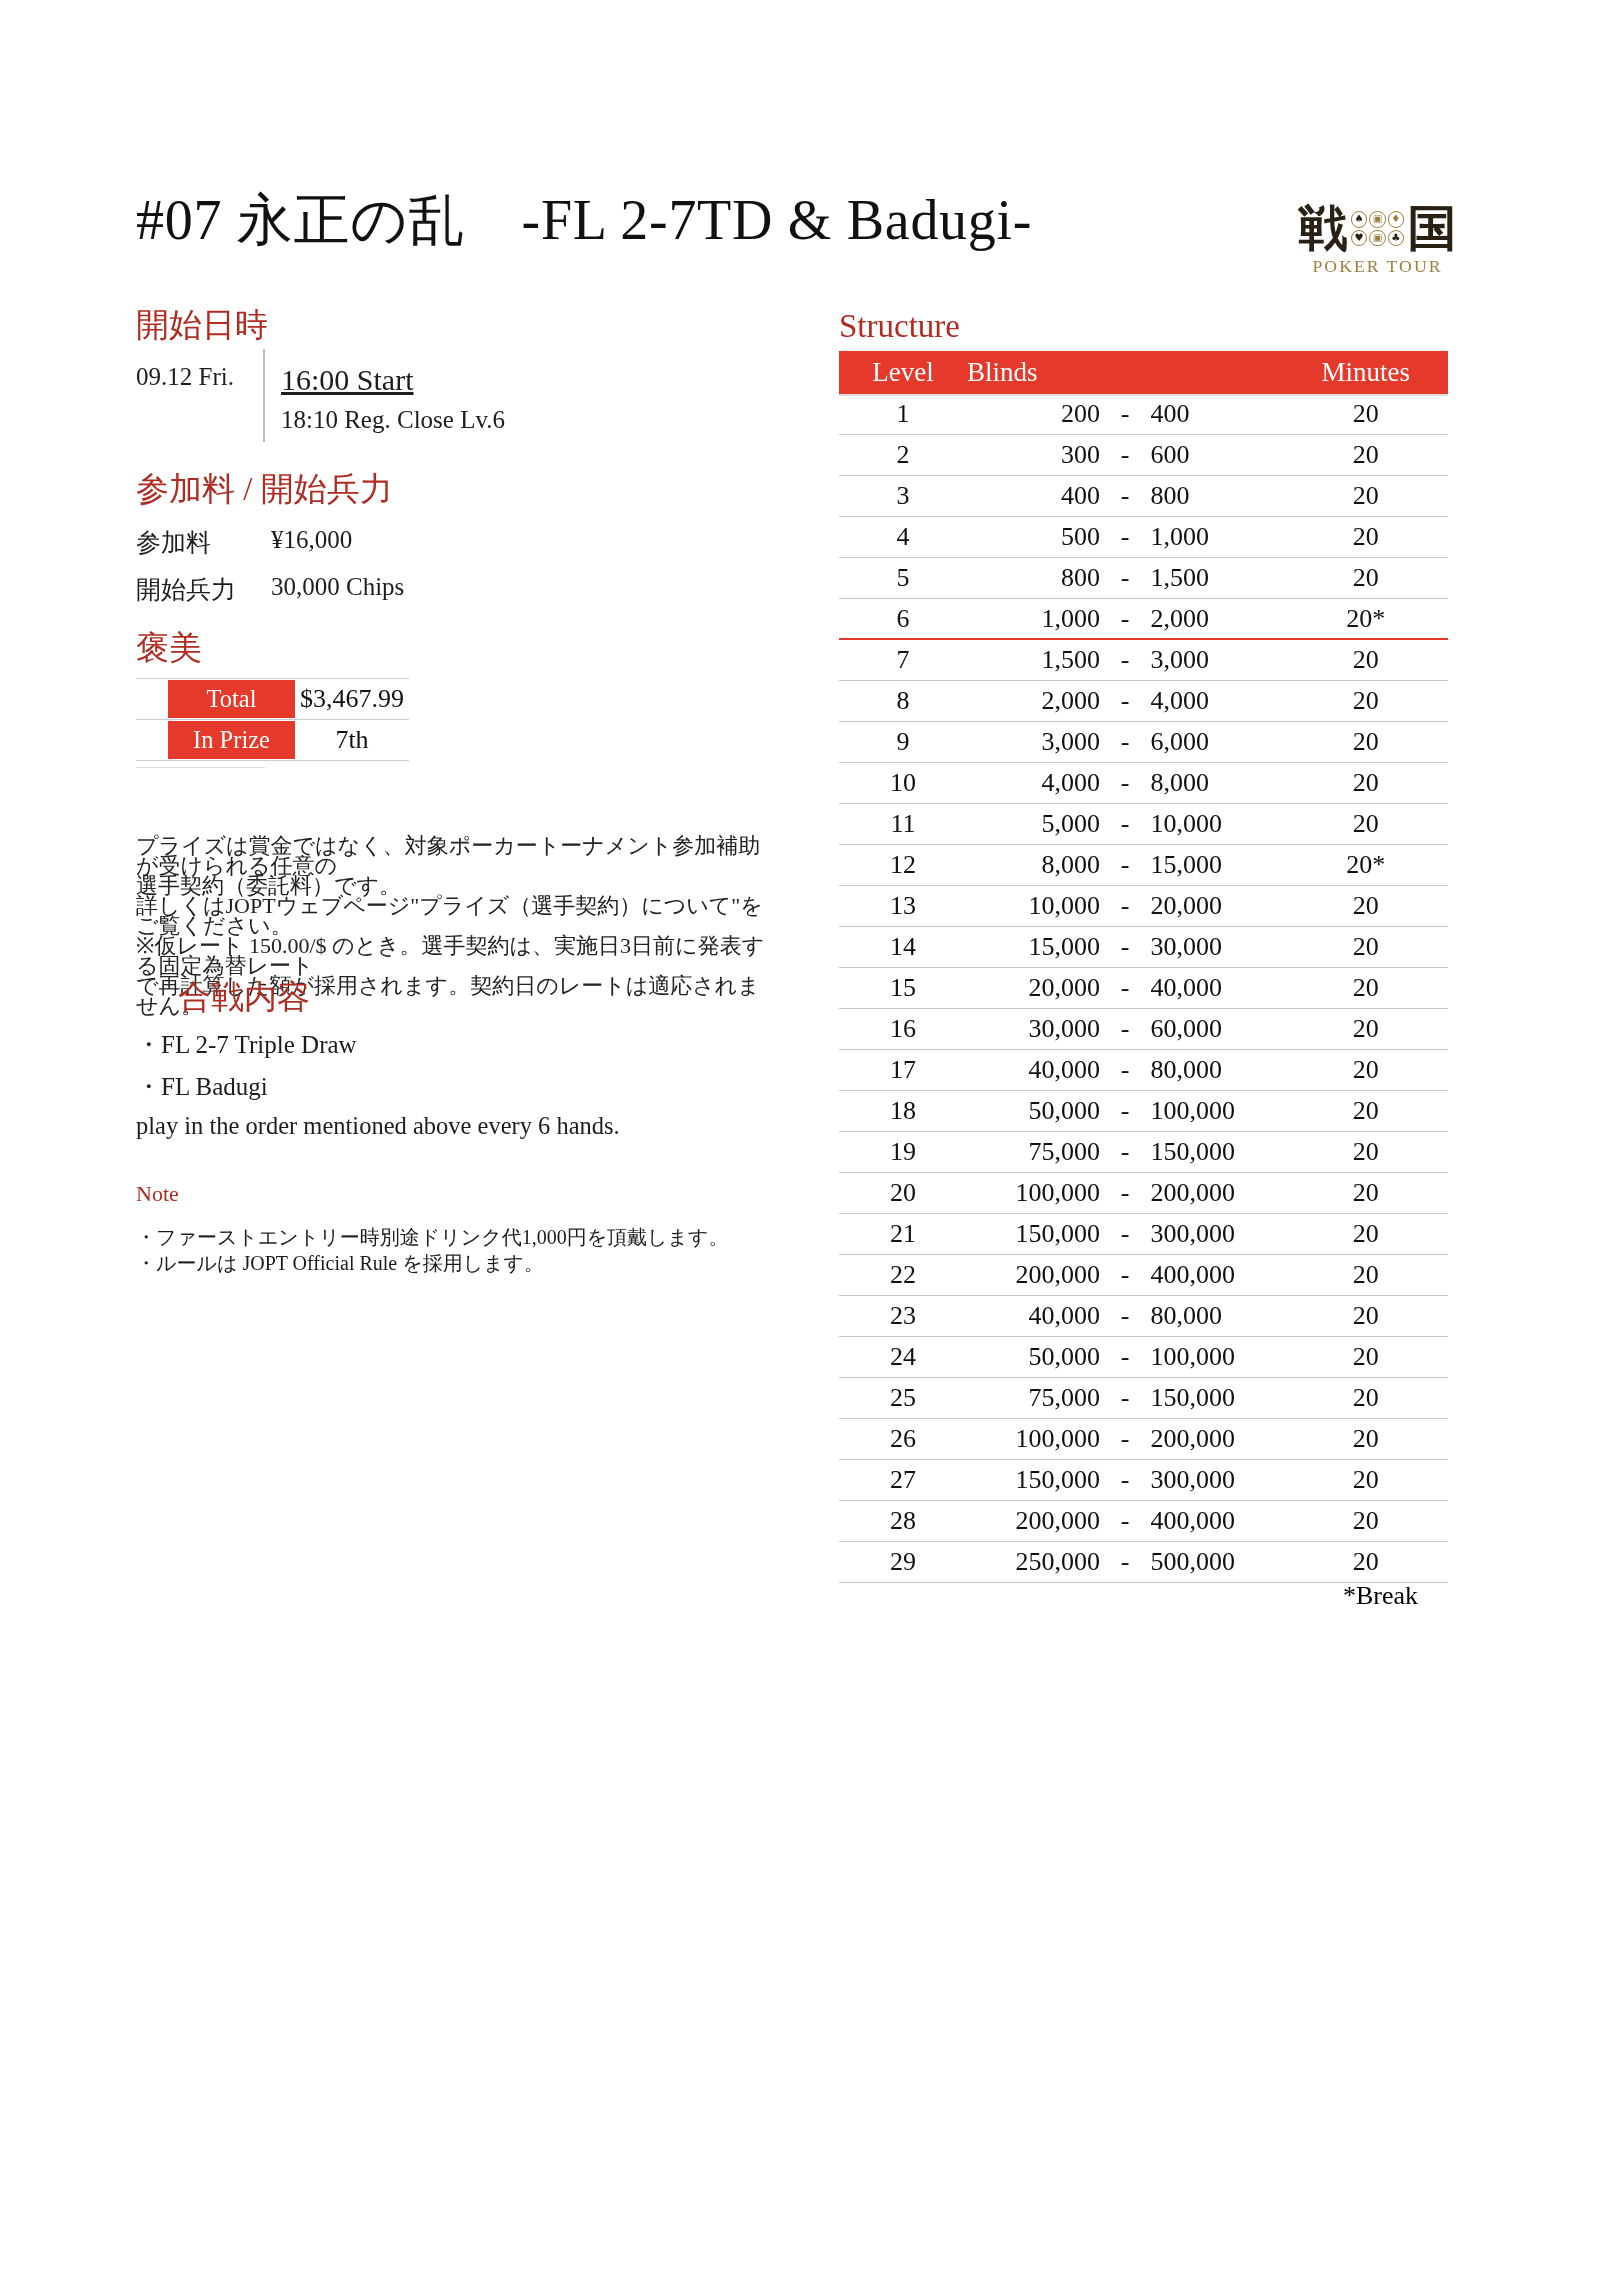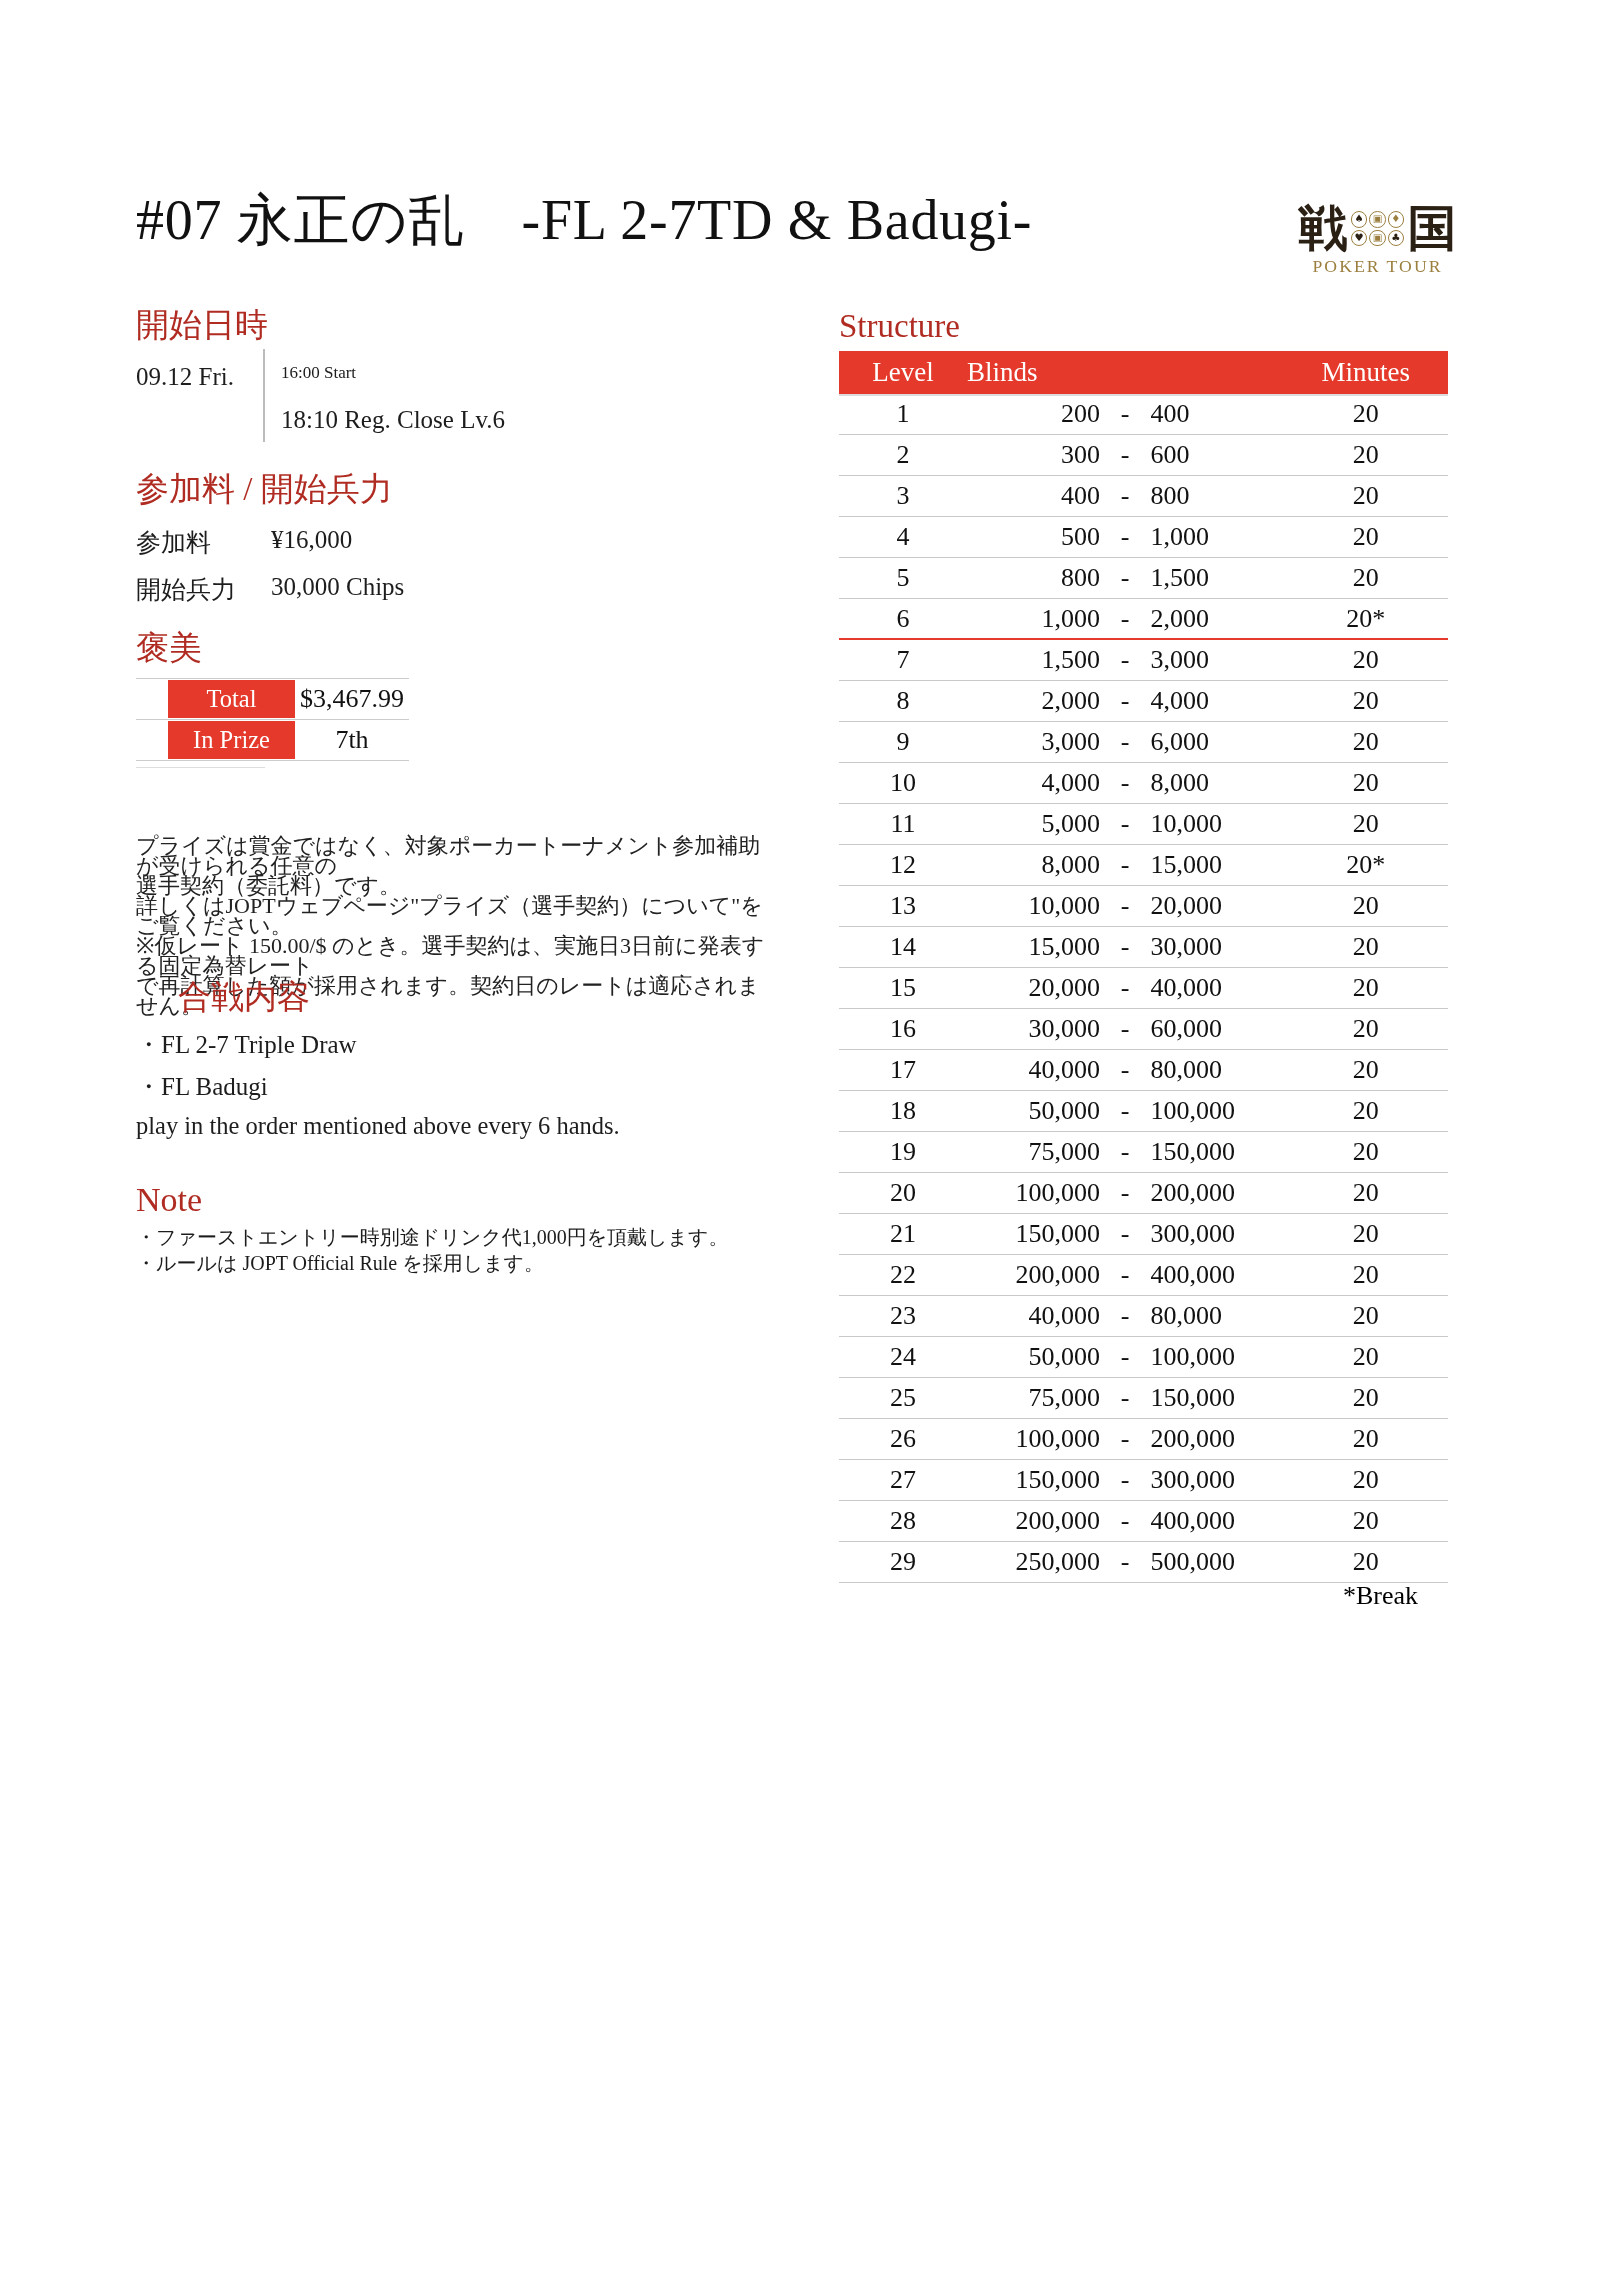"16:00 Start" .schedule-time-1 { font-size: 17px -> 30px; text-decoration: none -> underline }
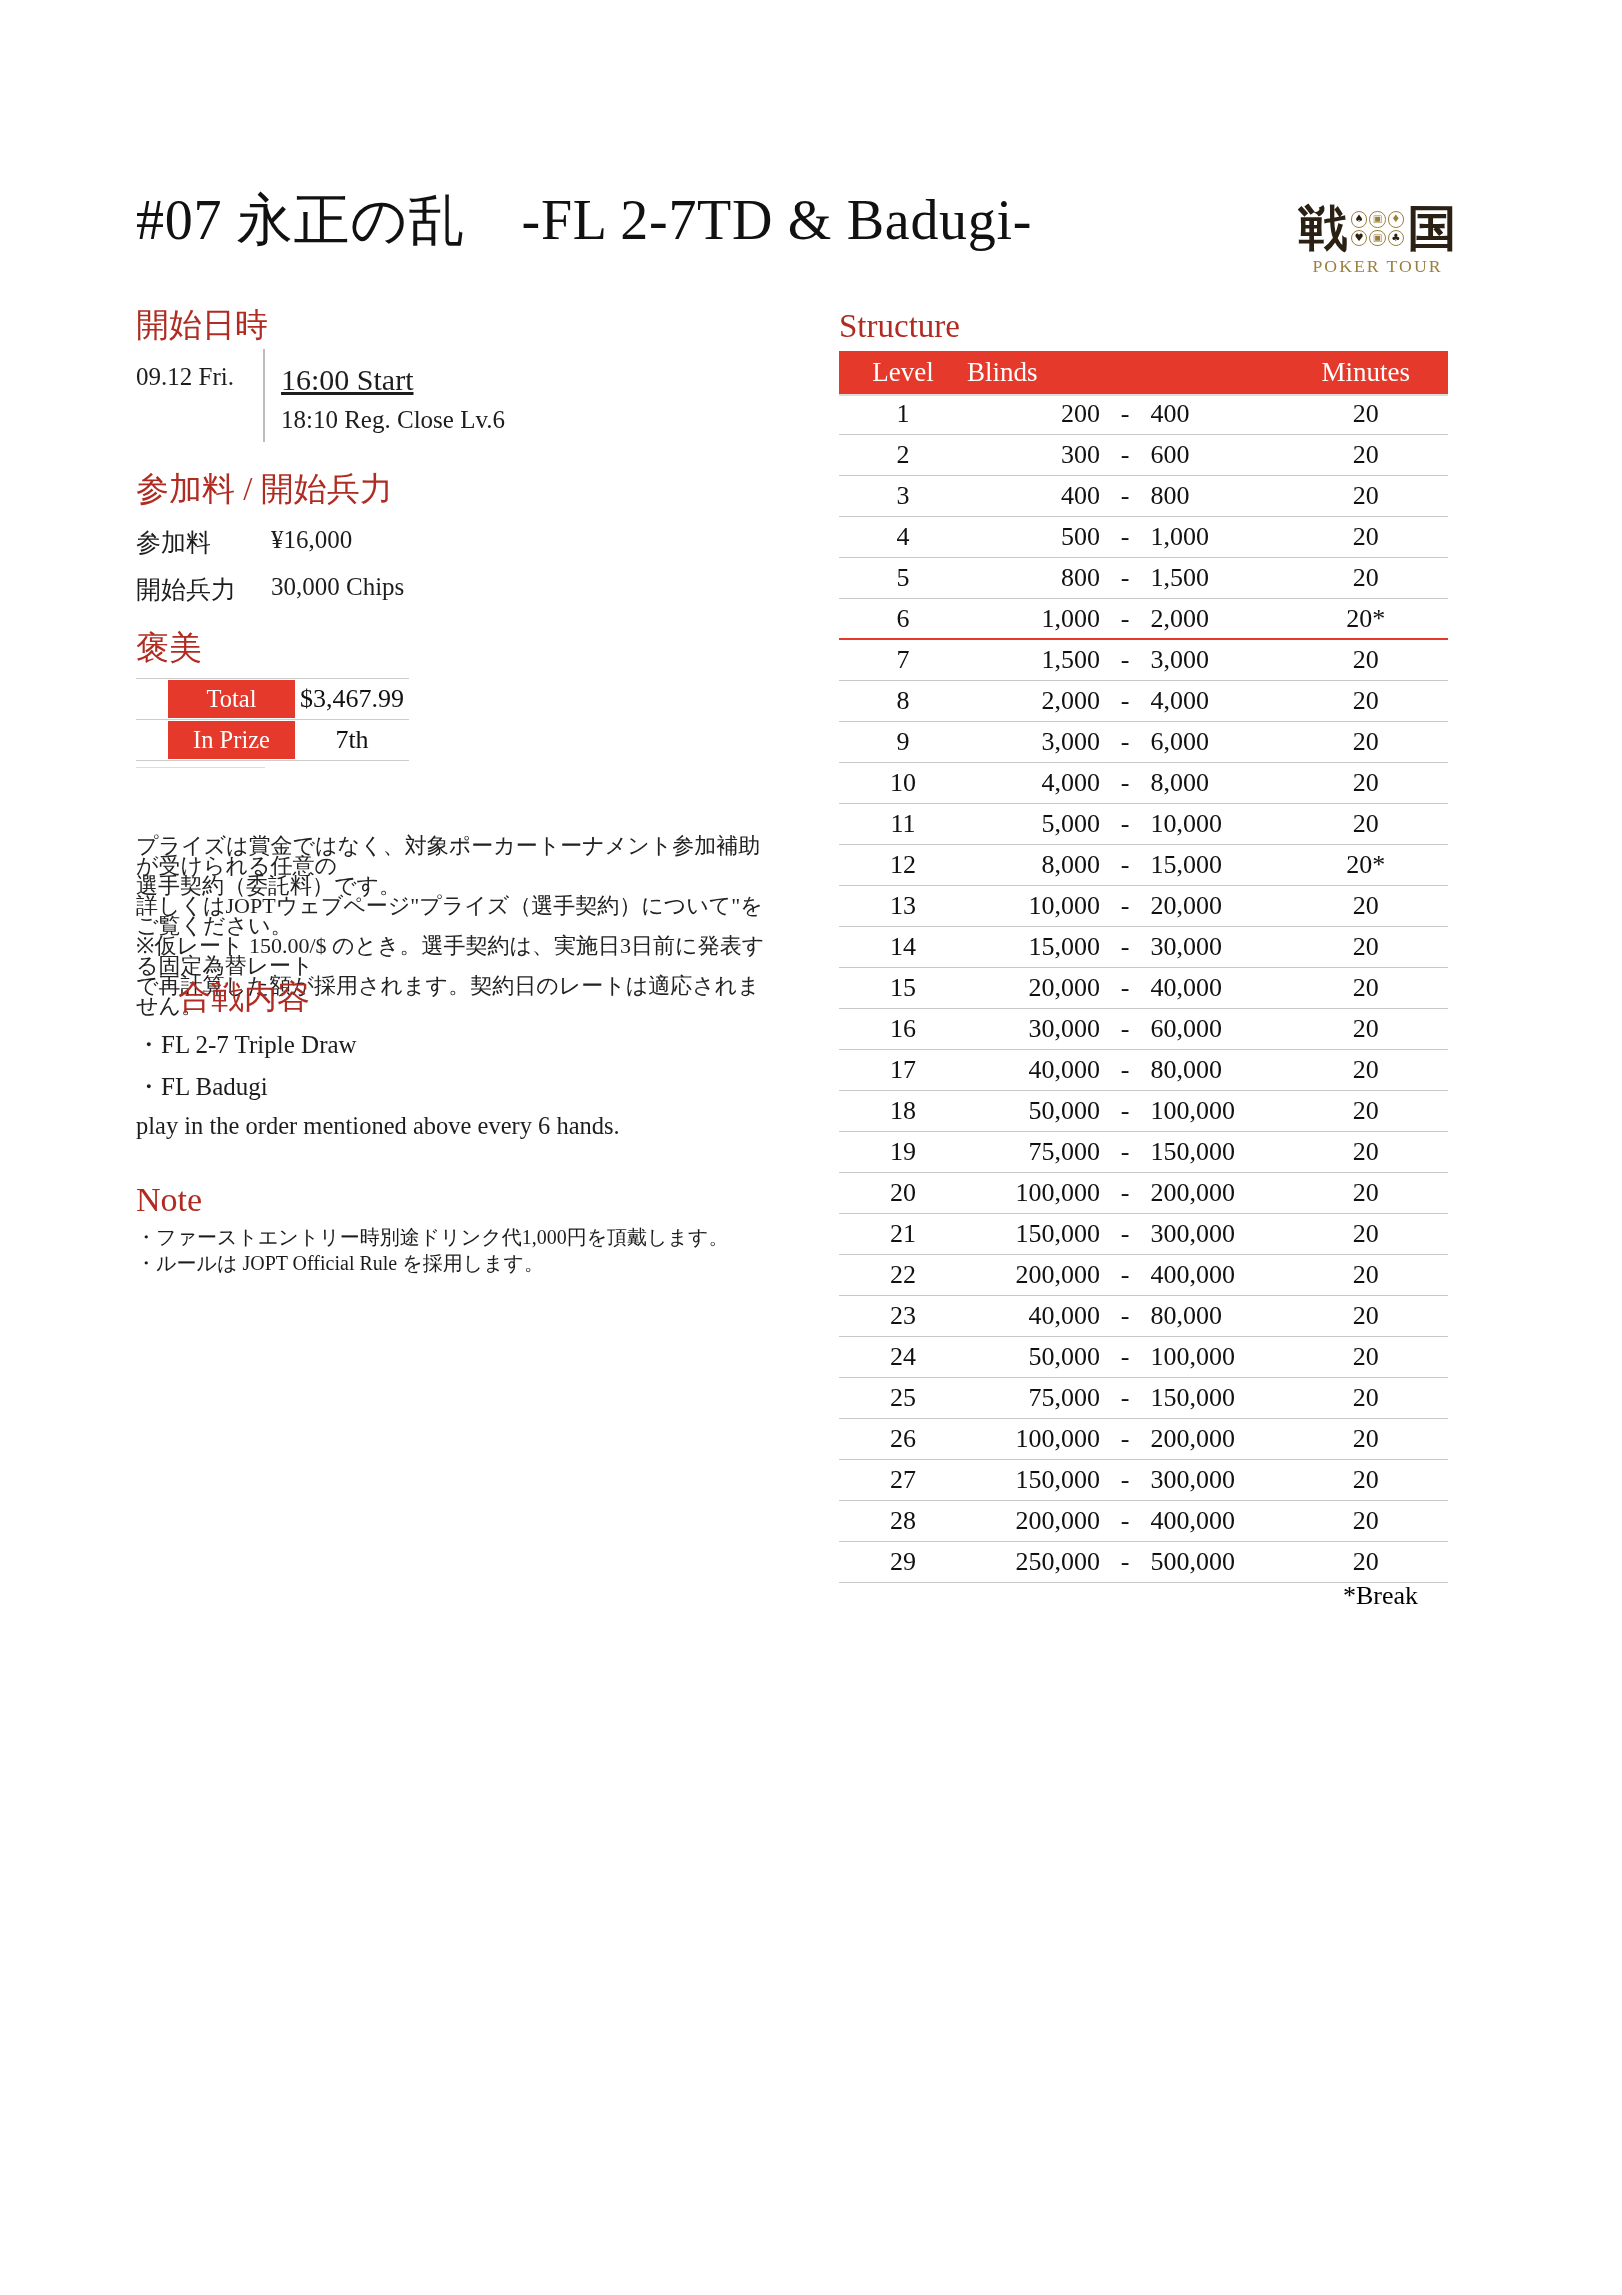"Note" div.sec-heading { font-size: 34px -> 22px }
